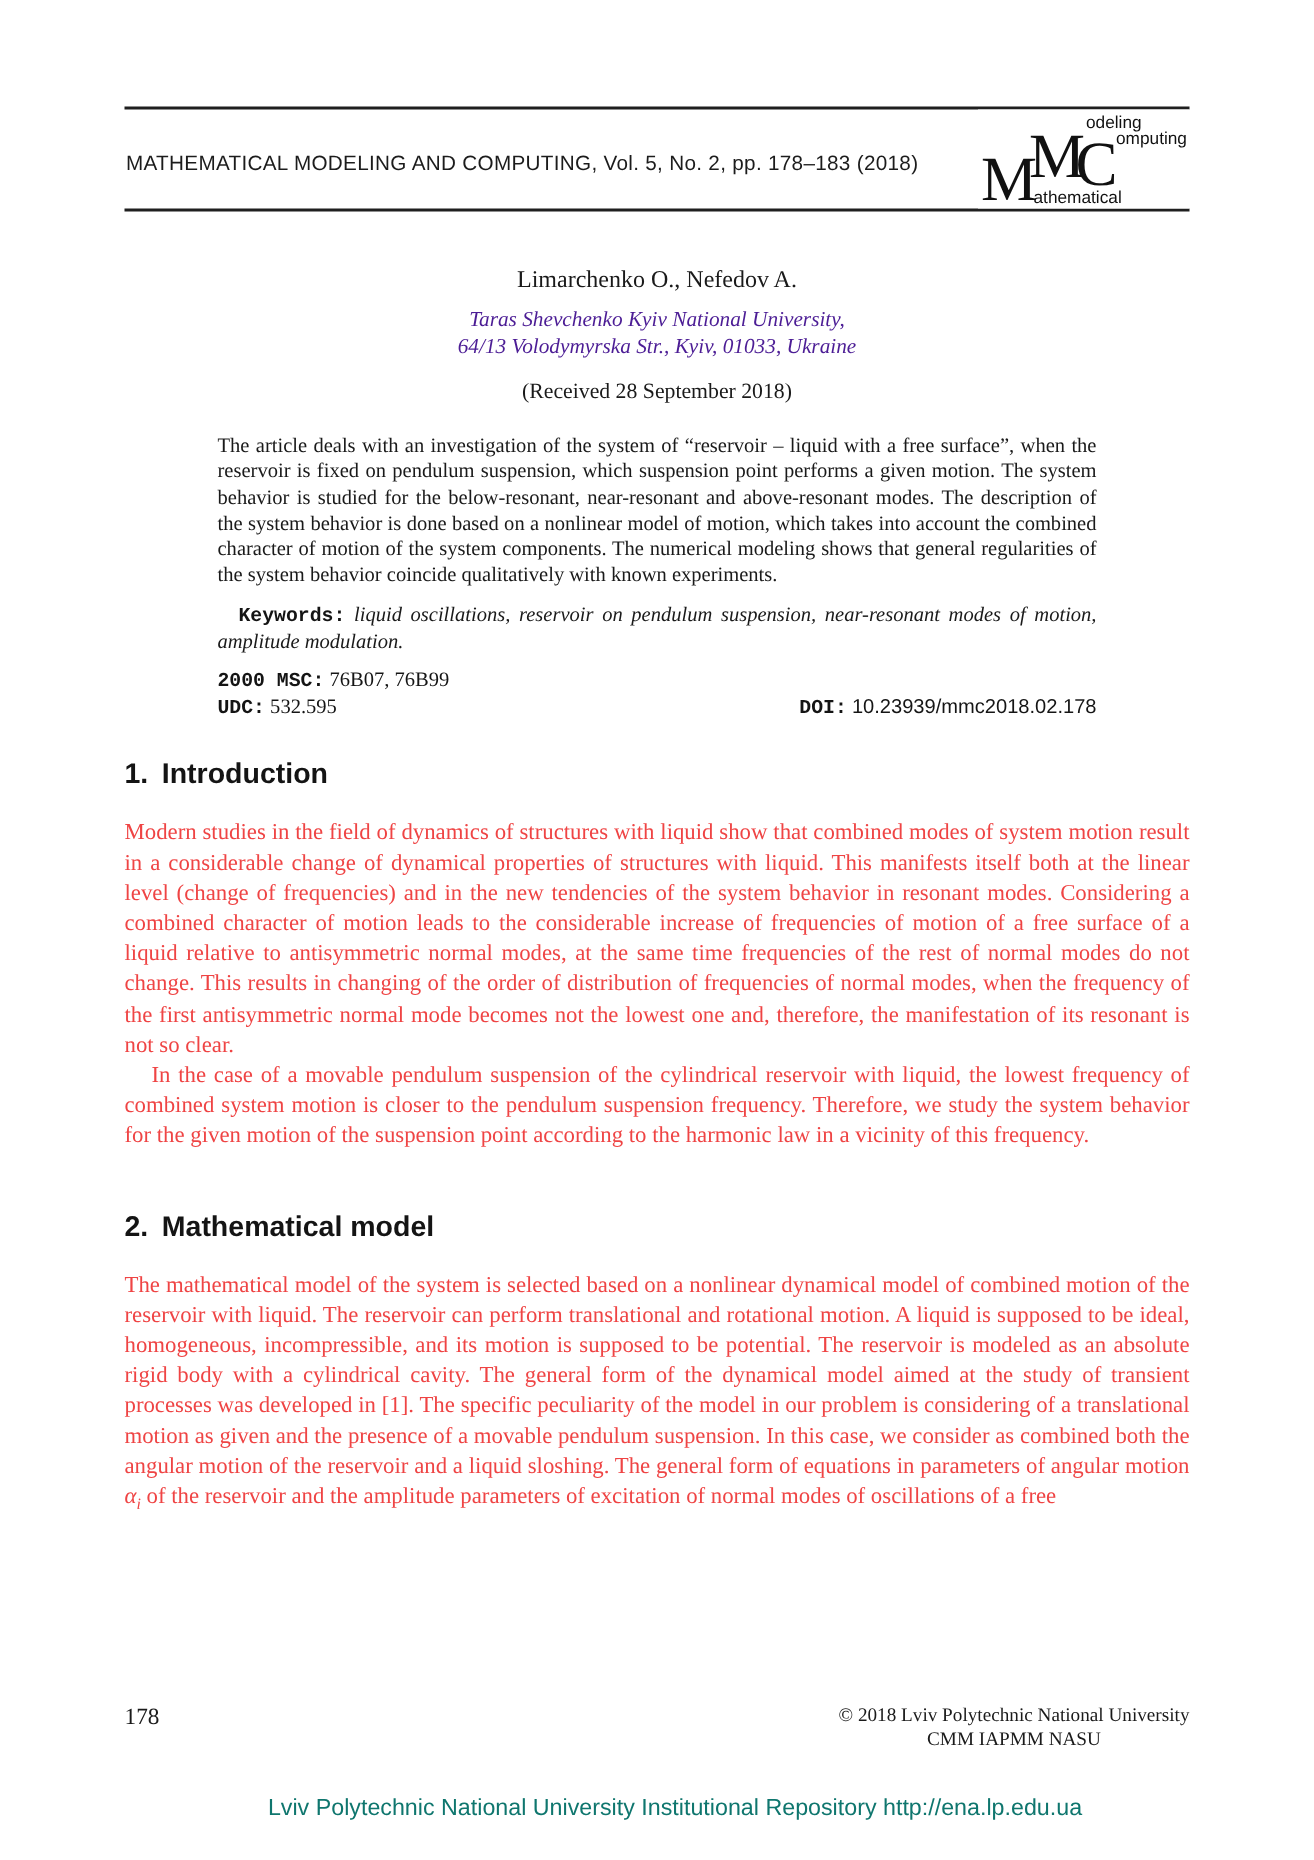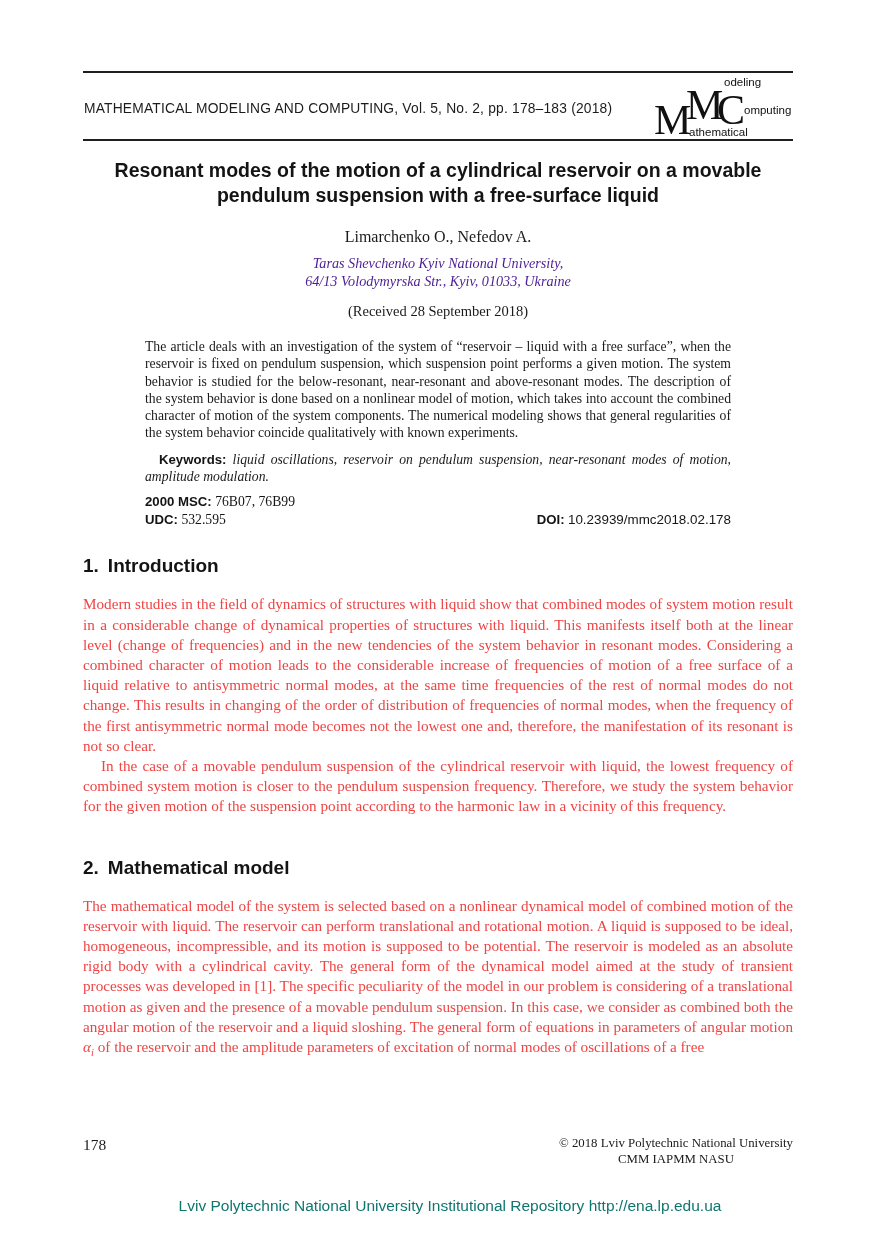"omputing" .logo-word-computing { top: 32px -> 15px }
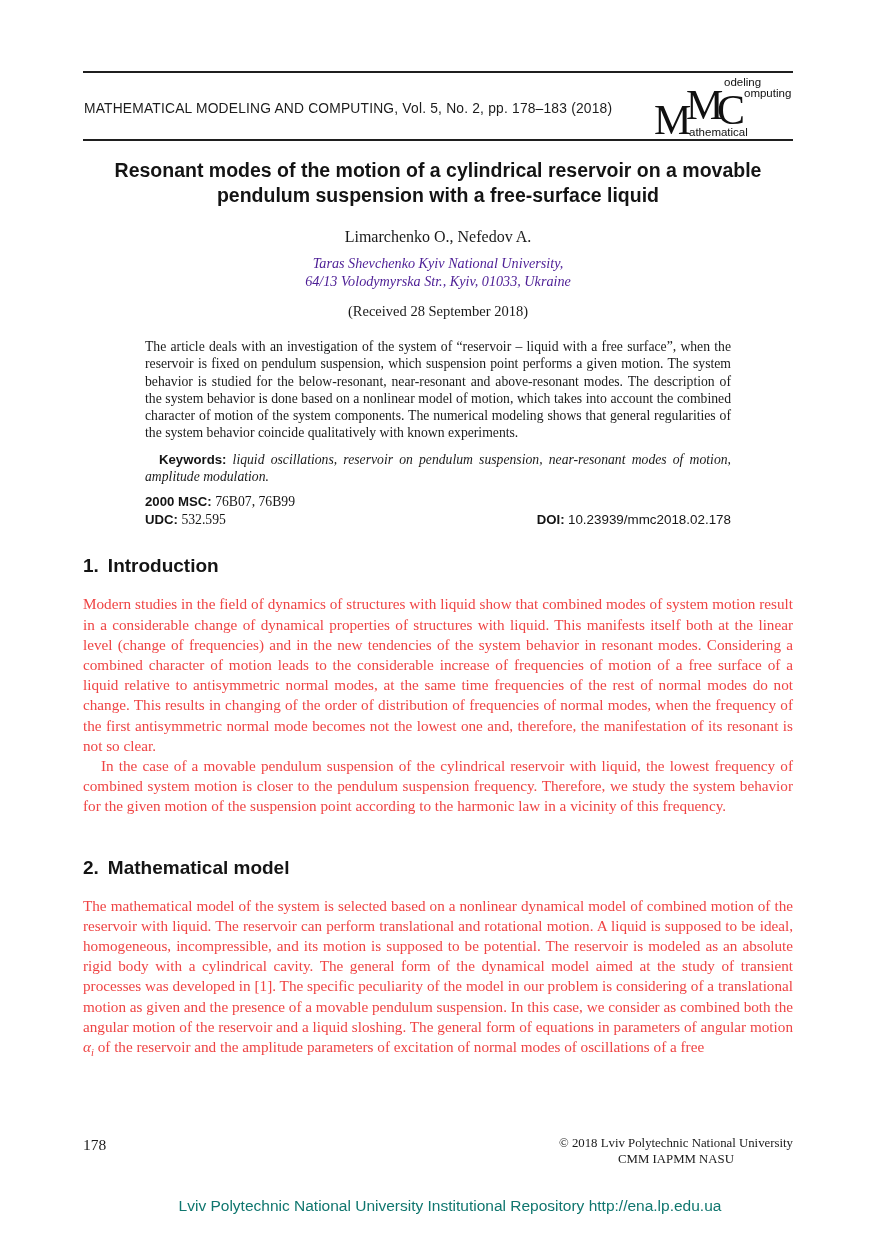"Resonant modes of the motion" h1.title { html: <h1> <span>Resonant modes of the motion of a cylindrical reservoir on a movable</span><br> <span>pendulum suspension with a free-surface liquid</span> </h1> -> none }
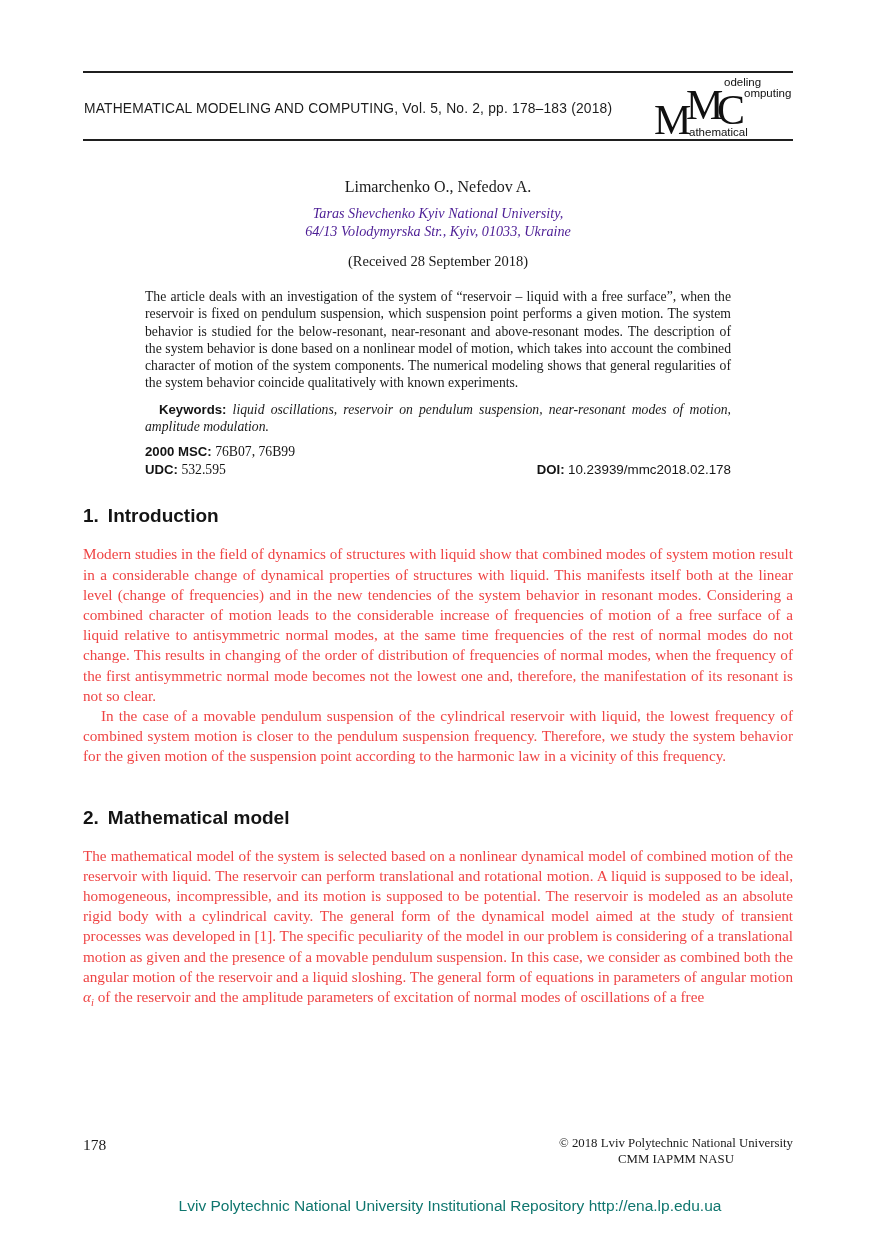"Keywords:" .label { font-family: Liberation Sans, sans-serif -> Liberation Mono, monospace }
